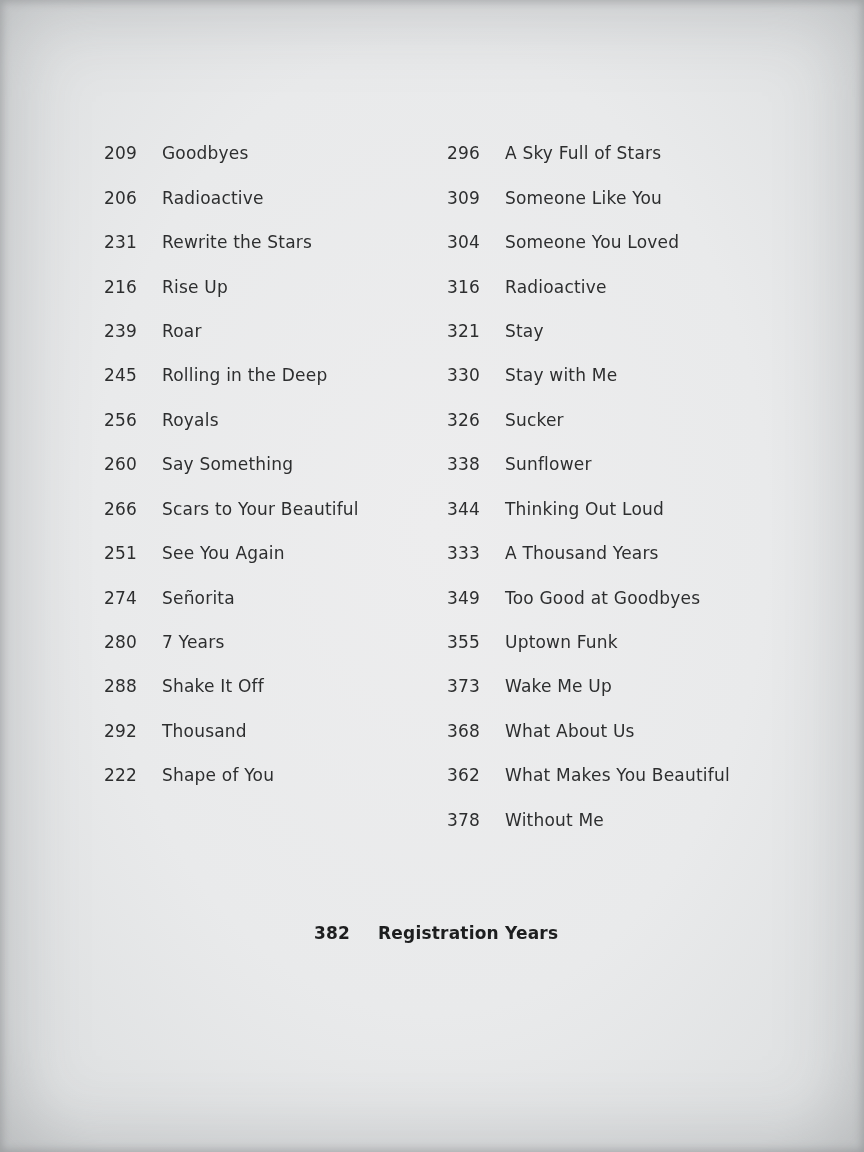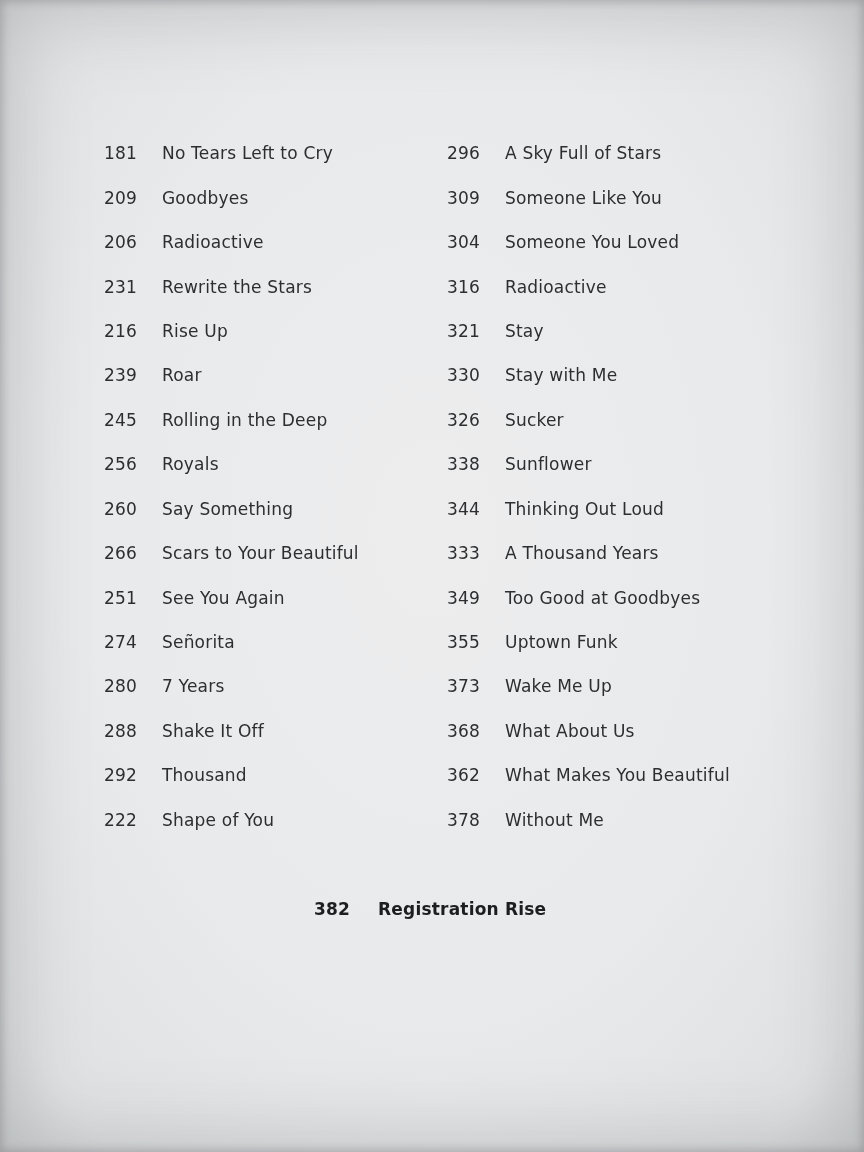"181" div.toc-row { html: <div> <span>181</span> <span>No Tears Left to Cry</span> </div> -> none }
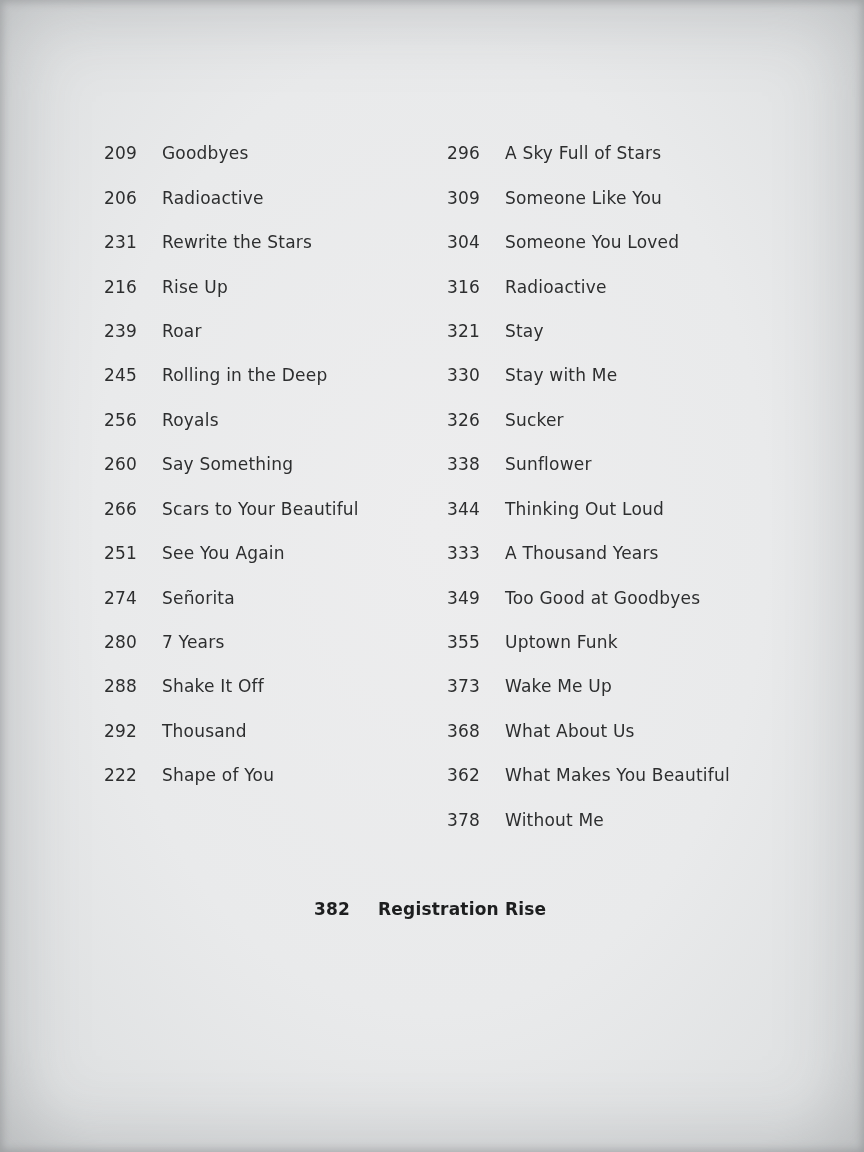"382" .toc-footer { align-items: flex-start -> flex-end }
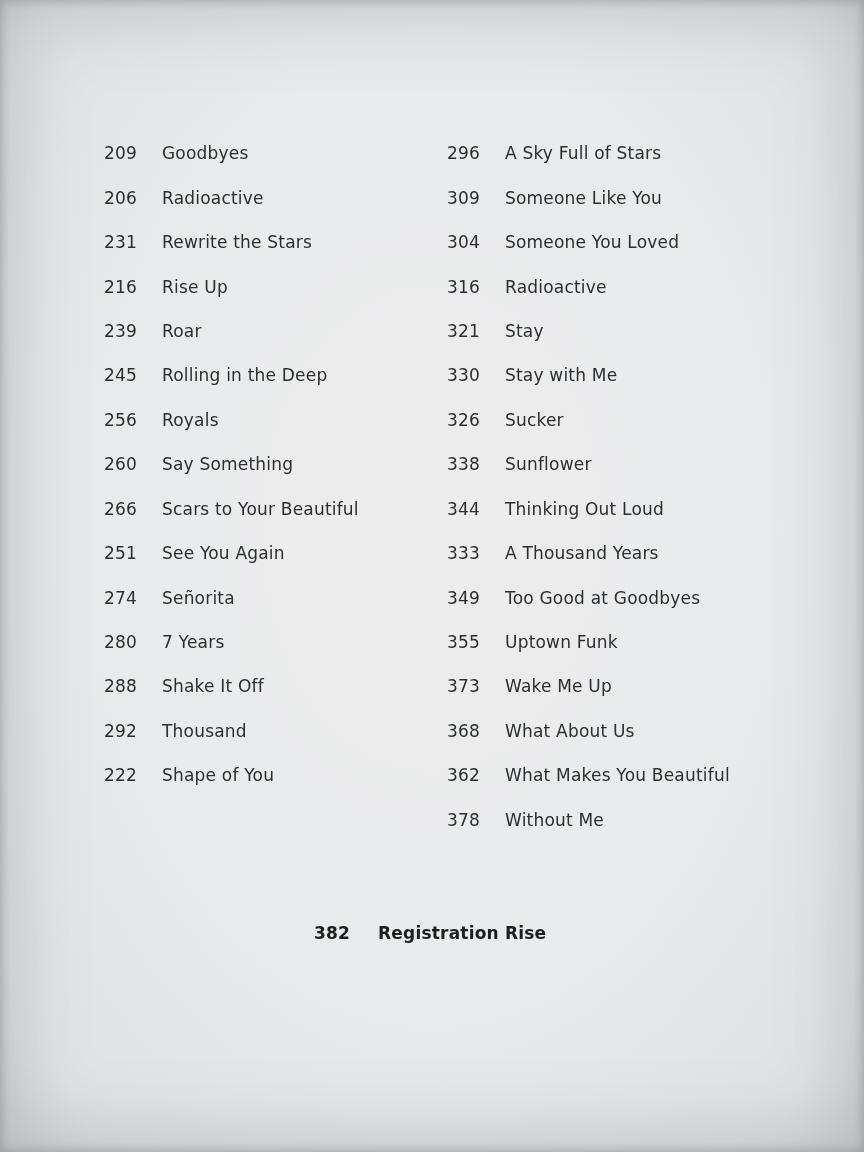"Registration Rise" span.toc-title { text: Rise -> Years }
